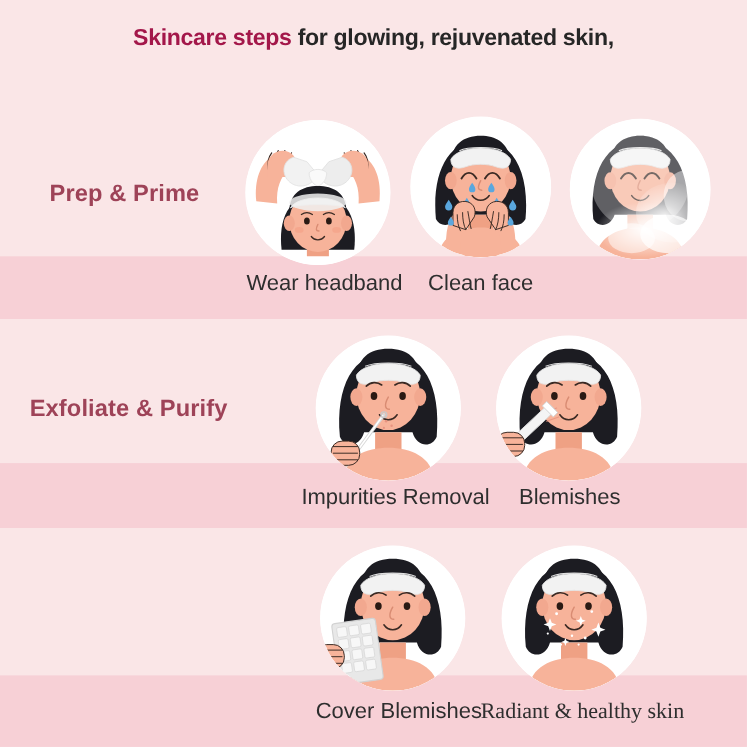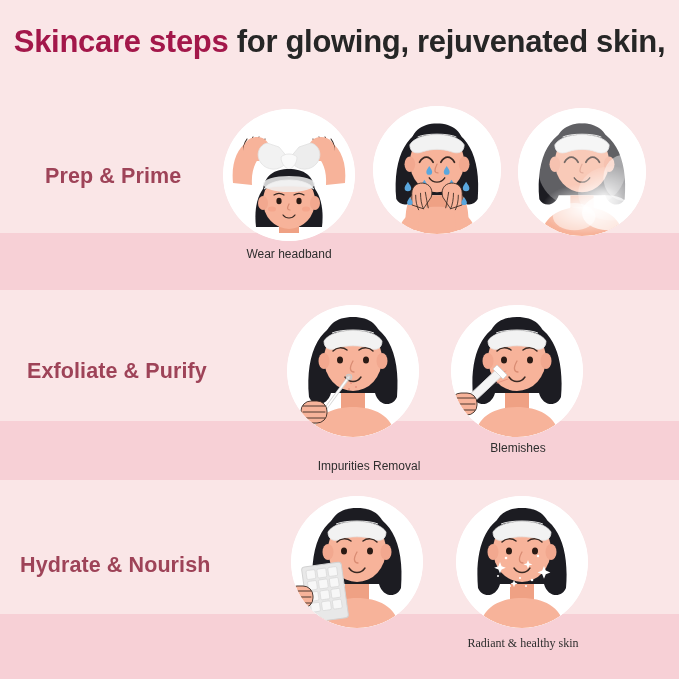"Skincare steps for glowing, rejuvenated" #title { font-size: 31px -> 21px }
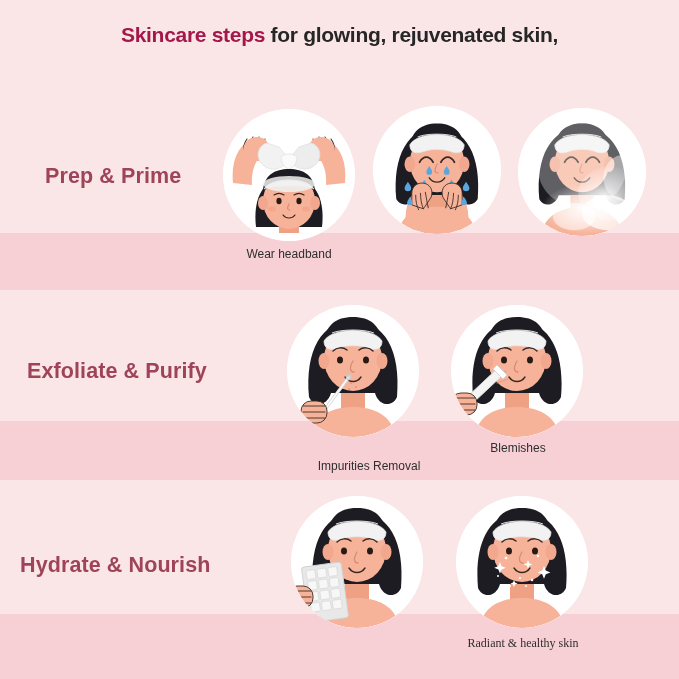"Wear headband" .caption { font-size: 12px -> 20px }
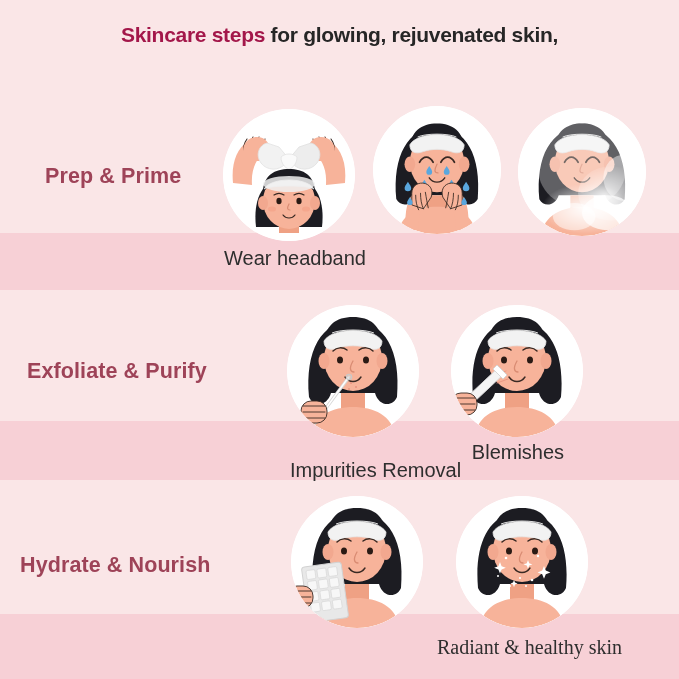"Clean face" div.caption { html: none -> <div>Clean face</div> }
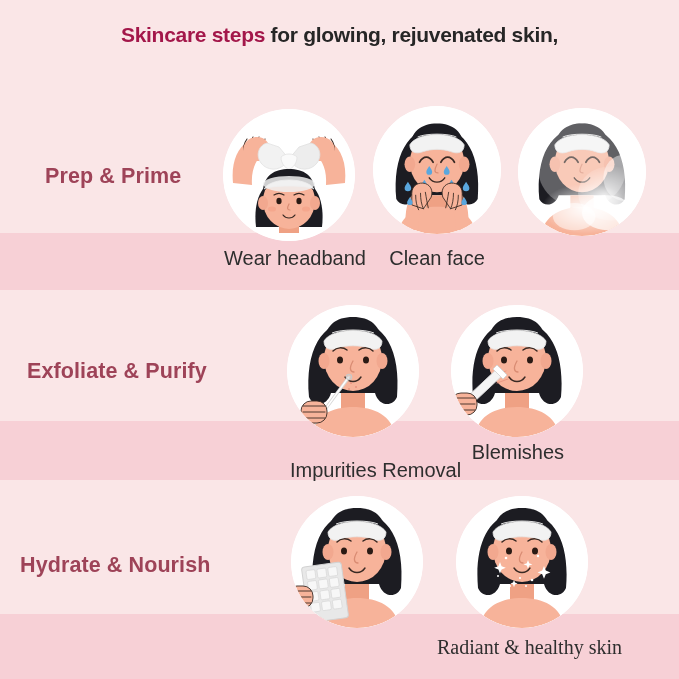"Impurities Removal" #cap-2-1 { left: 290px -> 274px; margin-top: 18px -> none }
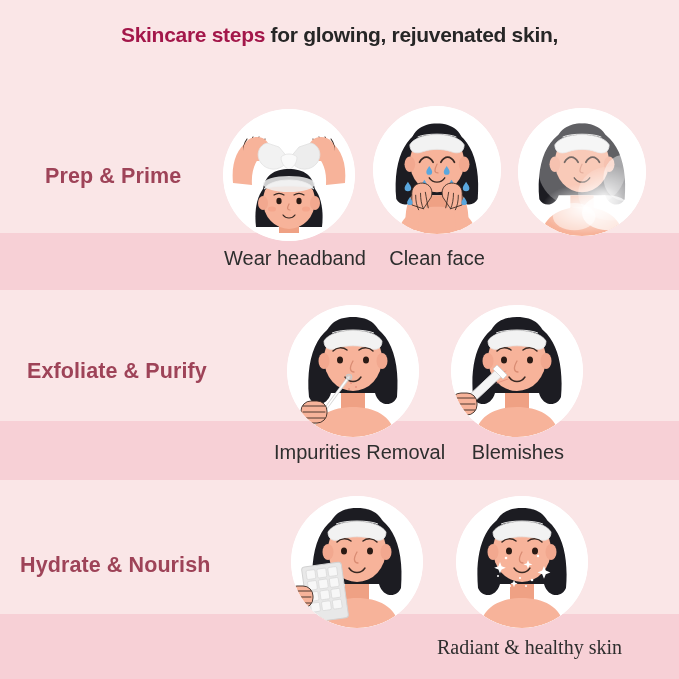"Hydrate & Nourish" div.sec-label { html: <div>Hydrate &amp; Nourish</div> -> none }
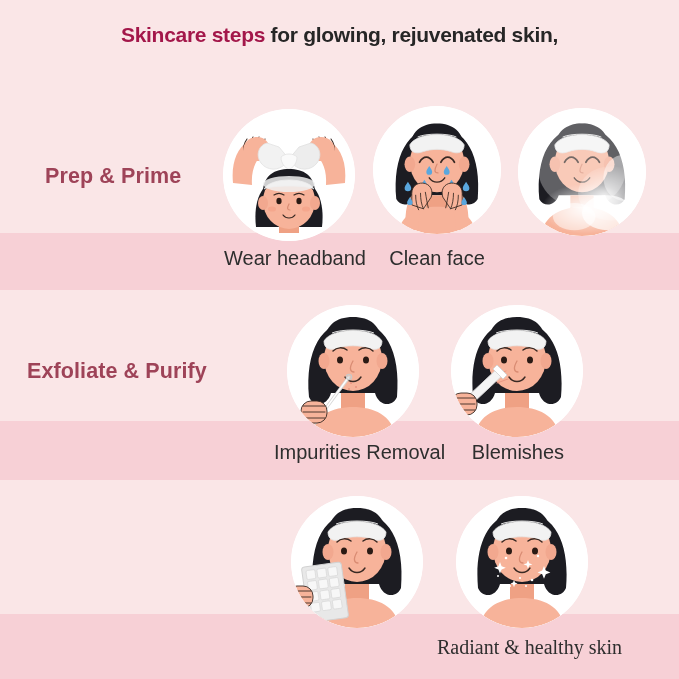"Cover Blemishes" div.caption { html: none -> <div>Cover Blemishes</div> }
